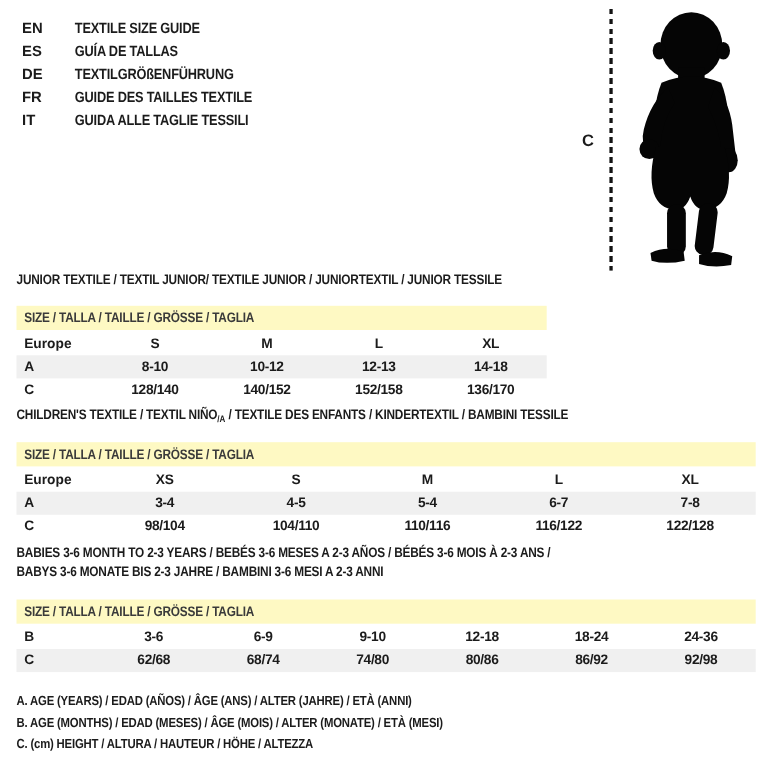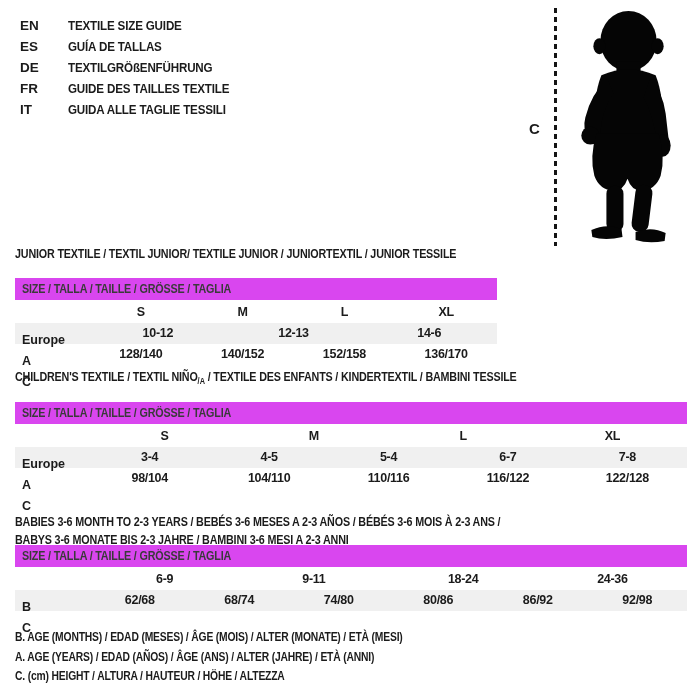"SIZE / TALLA / TAILLE" .t-header { background: #d946ef -> #fef9c3 }
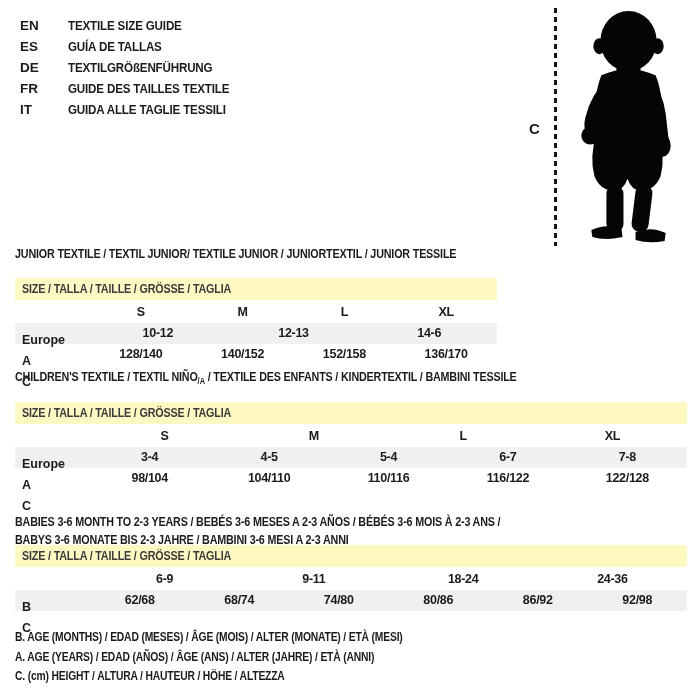"Europe" .t-label { margin-top: 28px -> none }
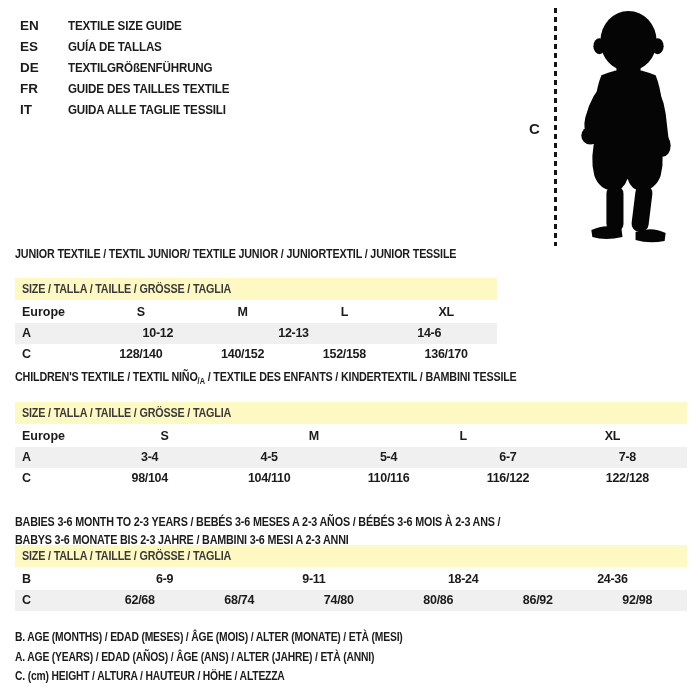"8-10" span.t-cell { html: none -> <span>8-10</span> }
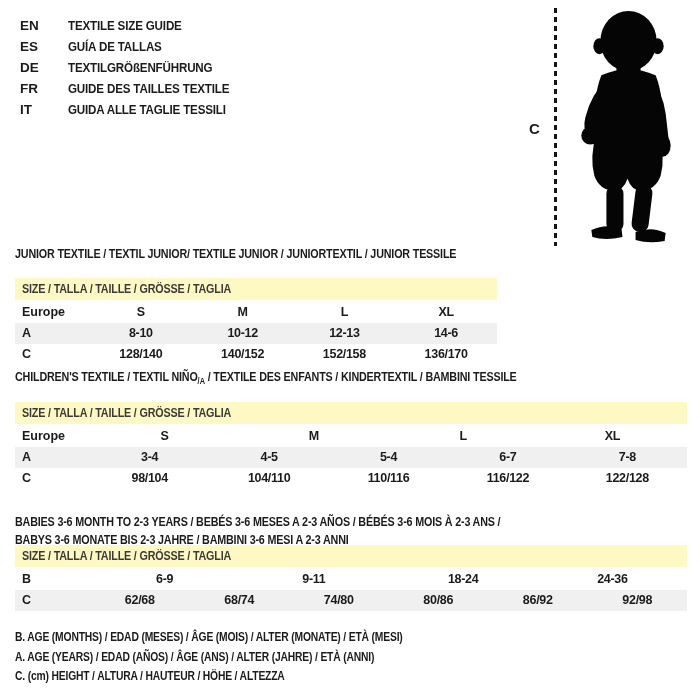"14-6" span.t-cell { text: 14-6 -> 14-18 }
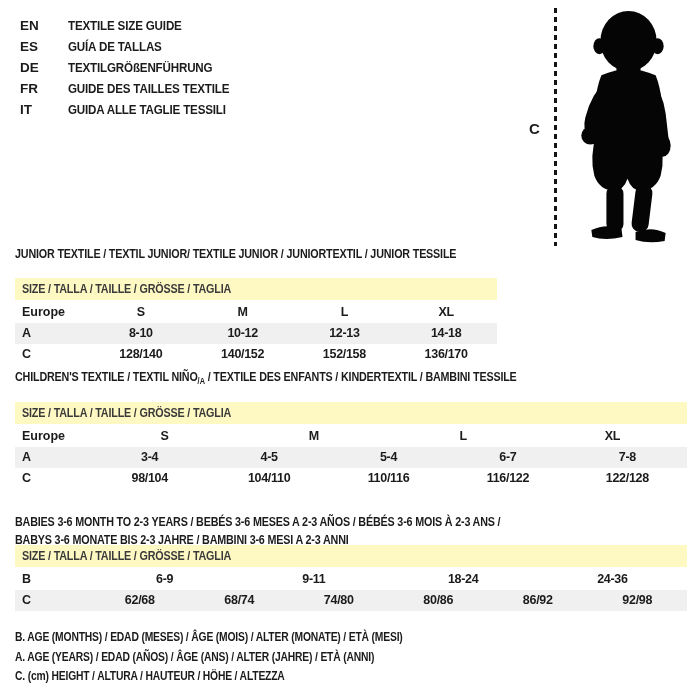"XS" span.t-cell { html: none -> <span>XS</span> }
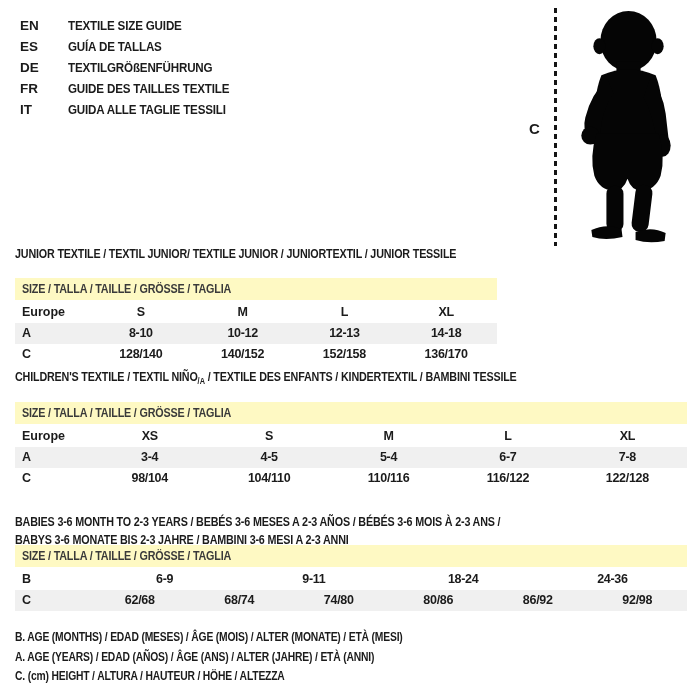"BABIES 3-6 MONTH TO 2-3" #babies-title { top: 514px -> 494px }
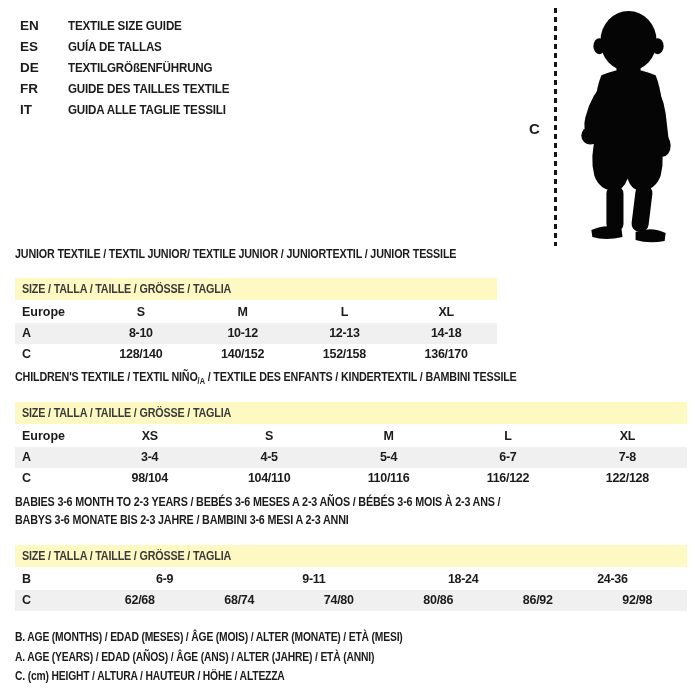"3-6" span.t-cell { html: none -> <span>3-6</span> }
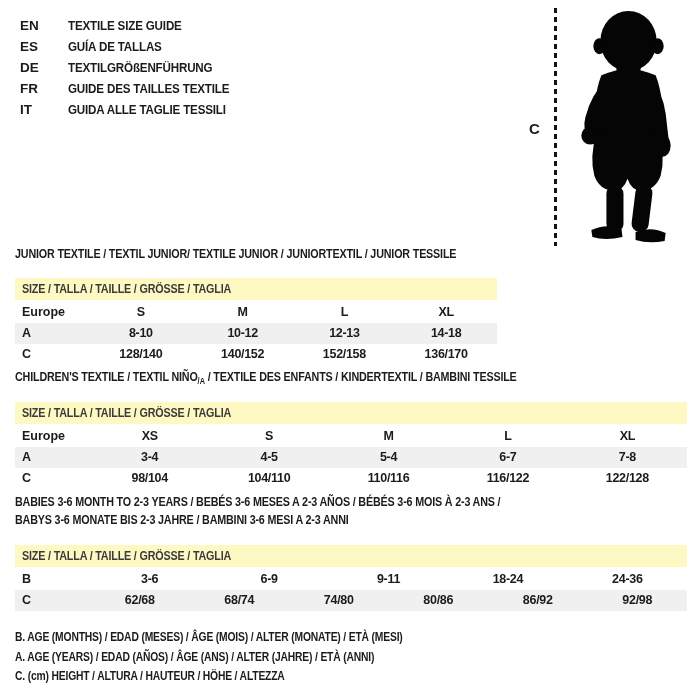"9-11" span.t-cell { text: 9-11 -> 9-10 }
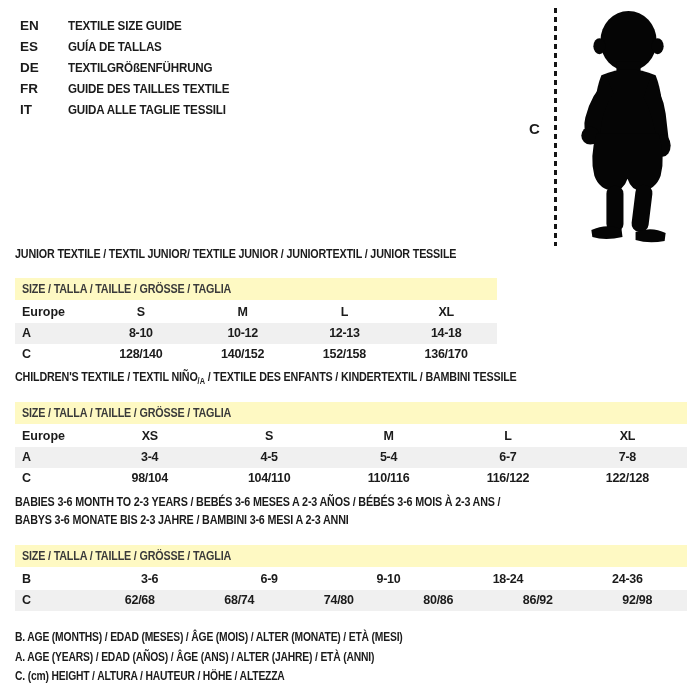"12-18" span.t-cell { html: none -> <span>12-18</span> }
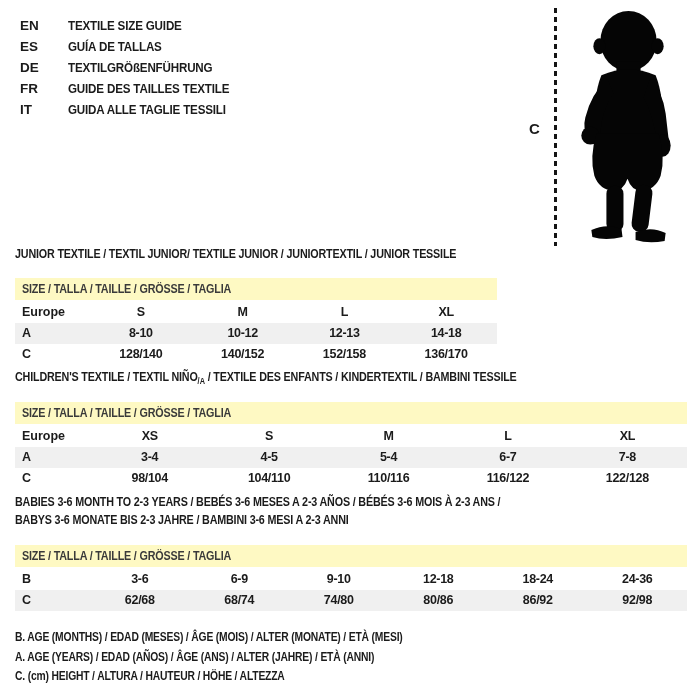"B. AGE (MONTHS) / EDAD" div { order: before "A. AGE (YEARS) / EDAD" -> after "A. AGE (YEARS) / EDAD" }
